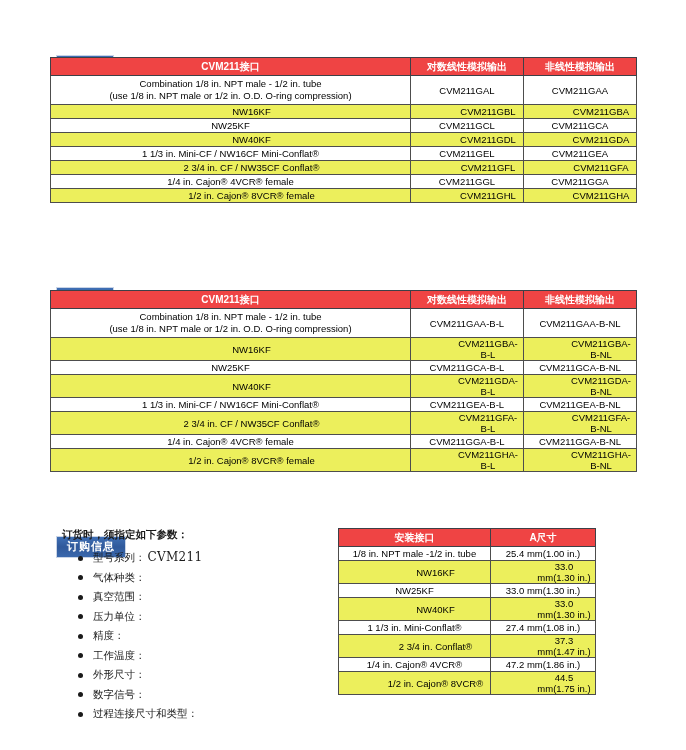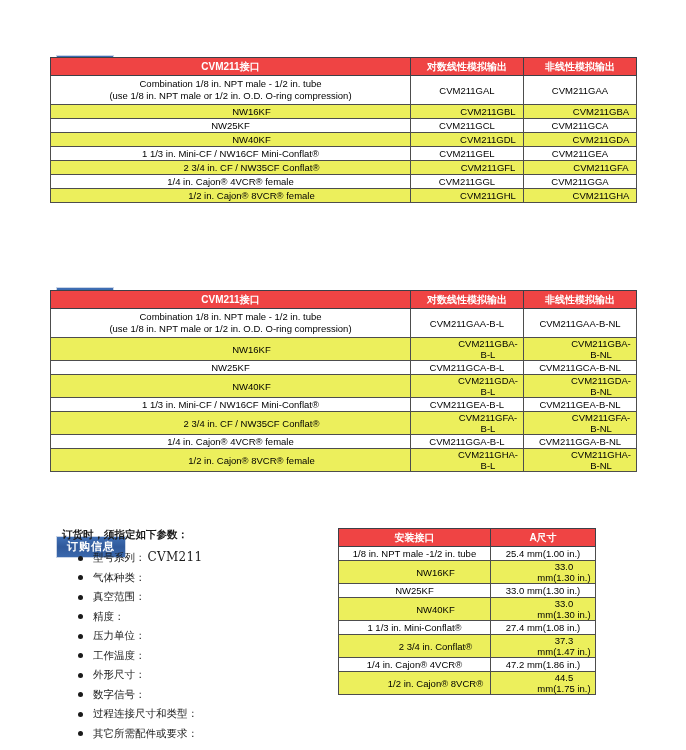"精度：" li { order: before "压力单位：" -> after "压力单位：" }
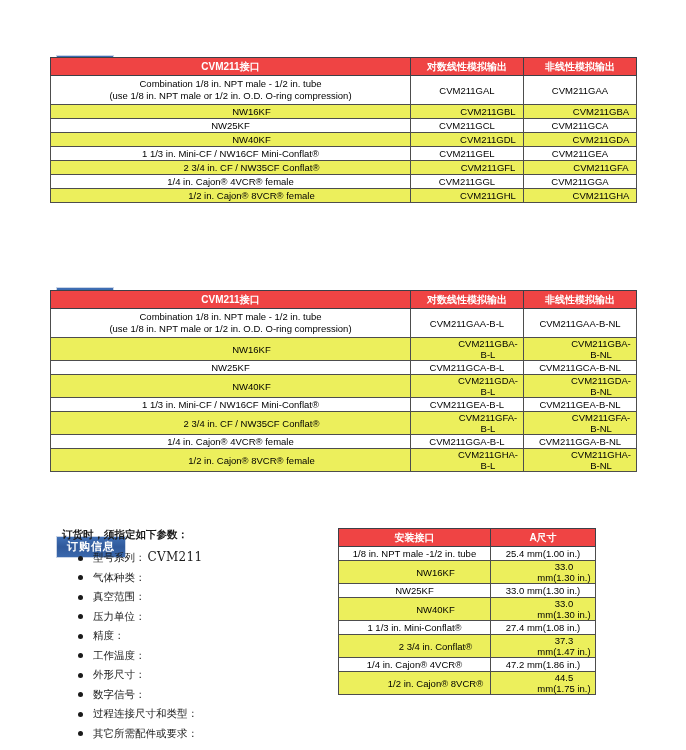"其它所需配件或要求：" li { html: <li><span></span><span>其它所需配件或要求：</span></li> -> none }
